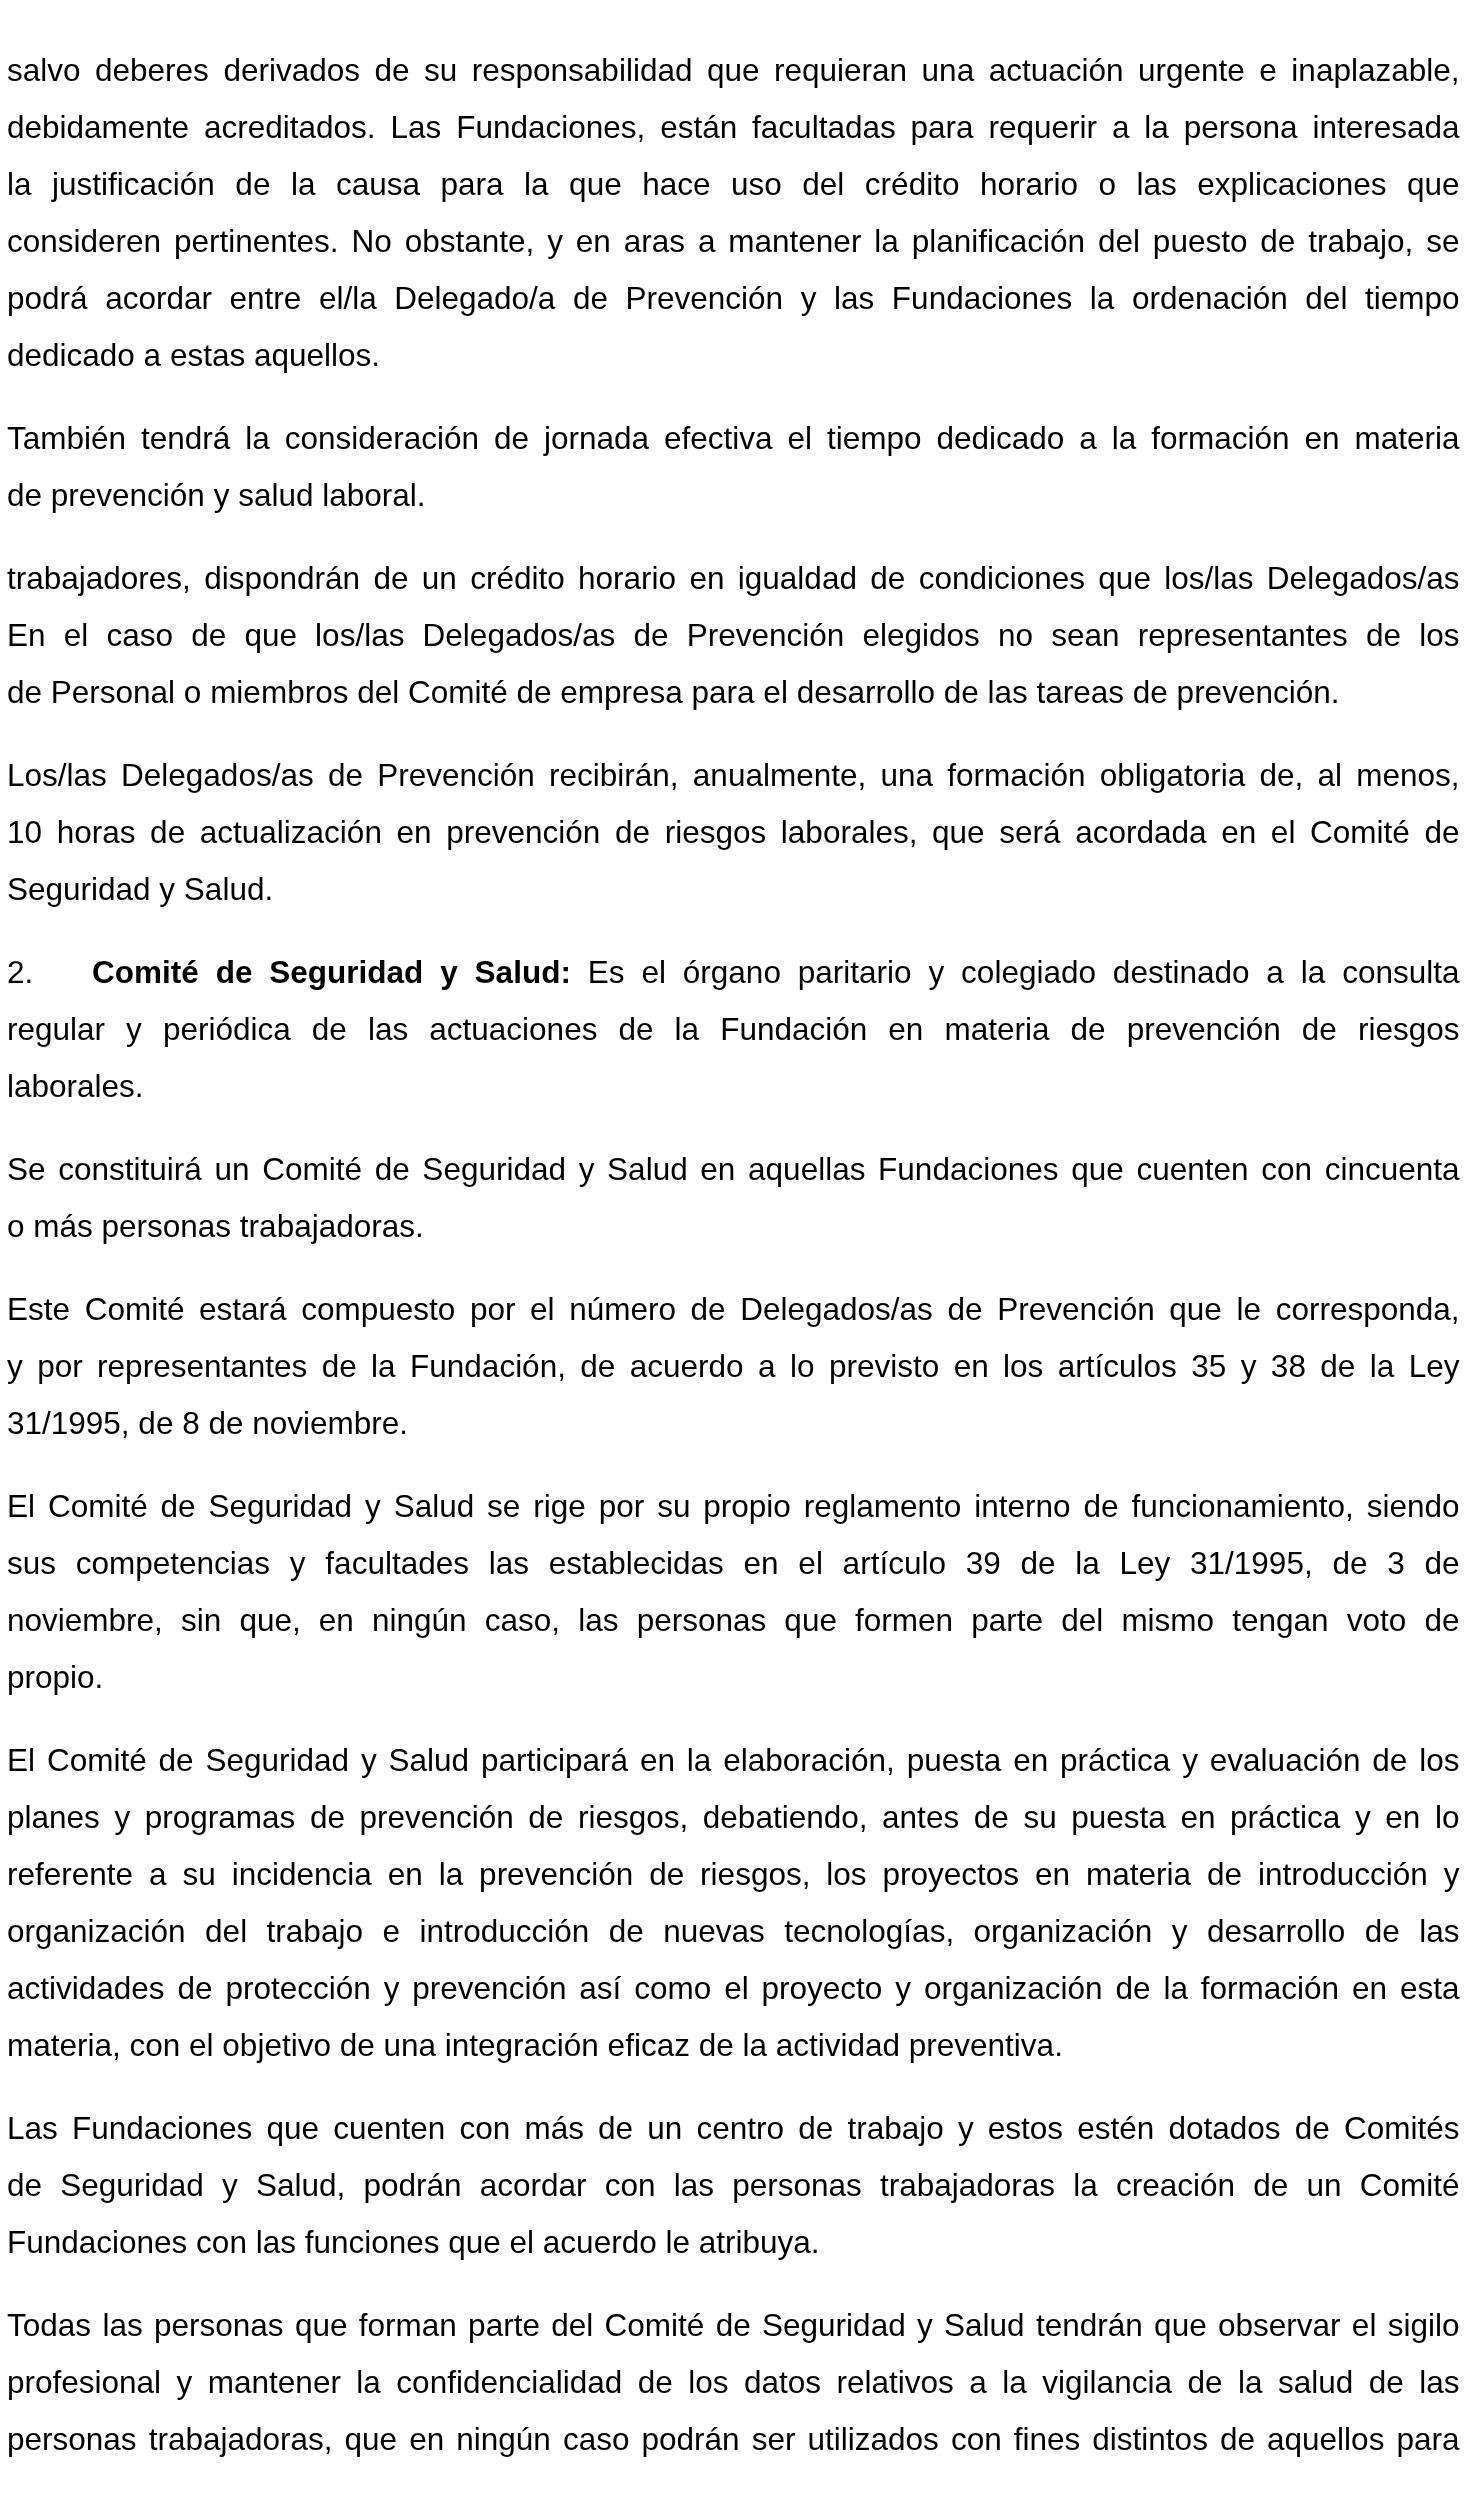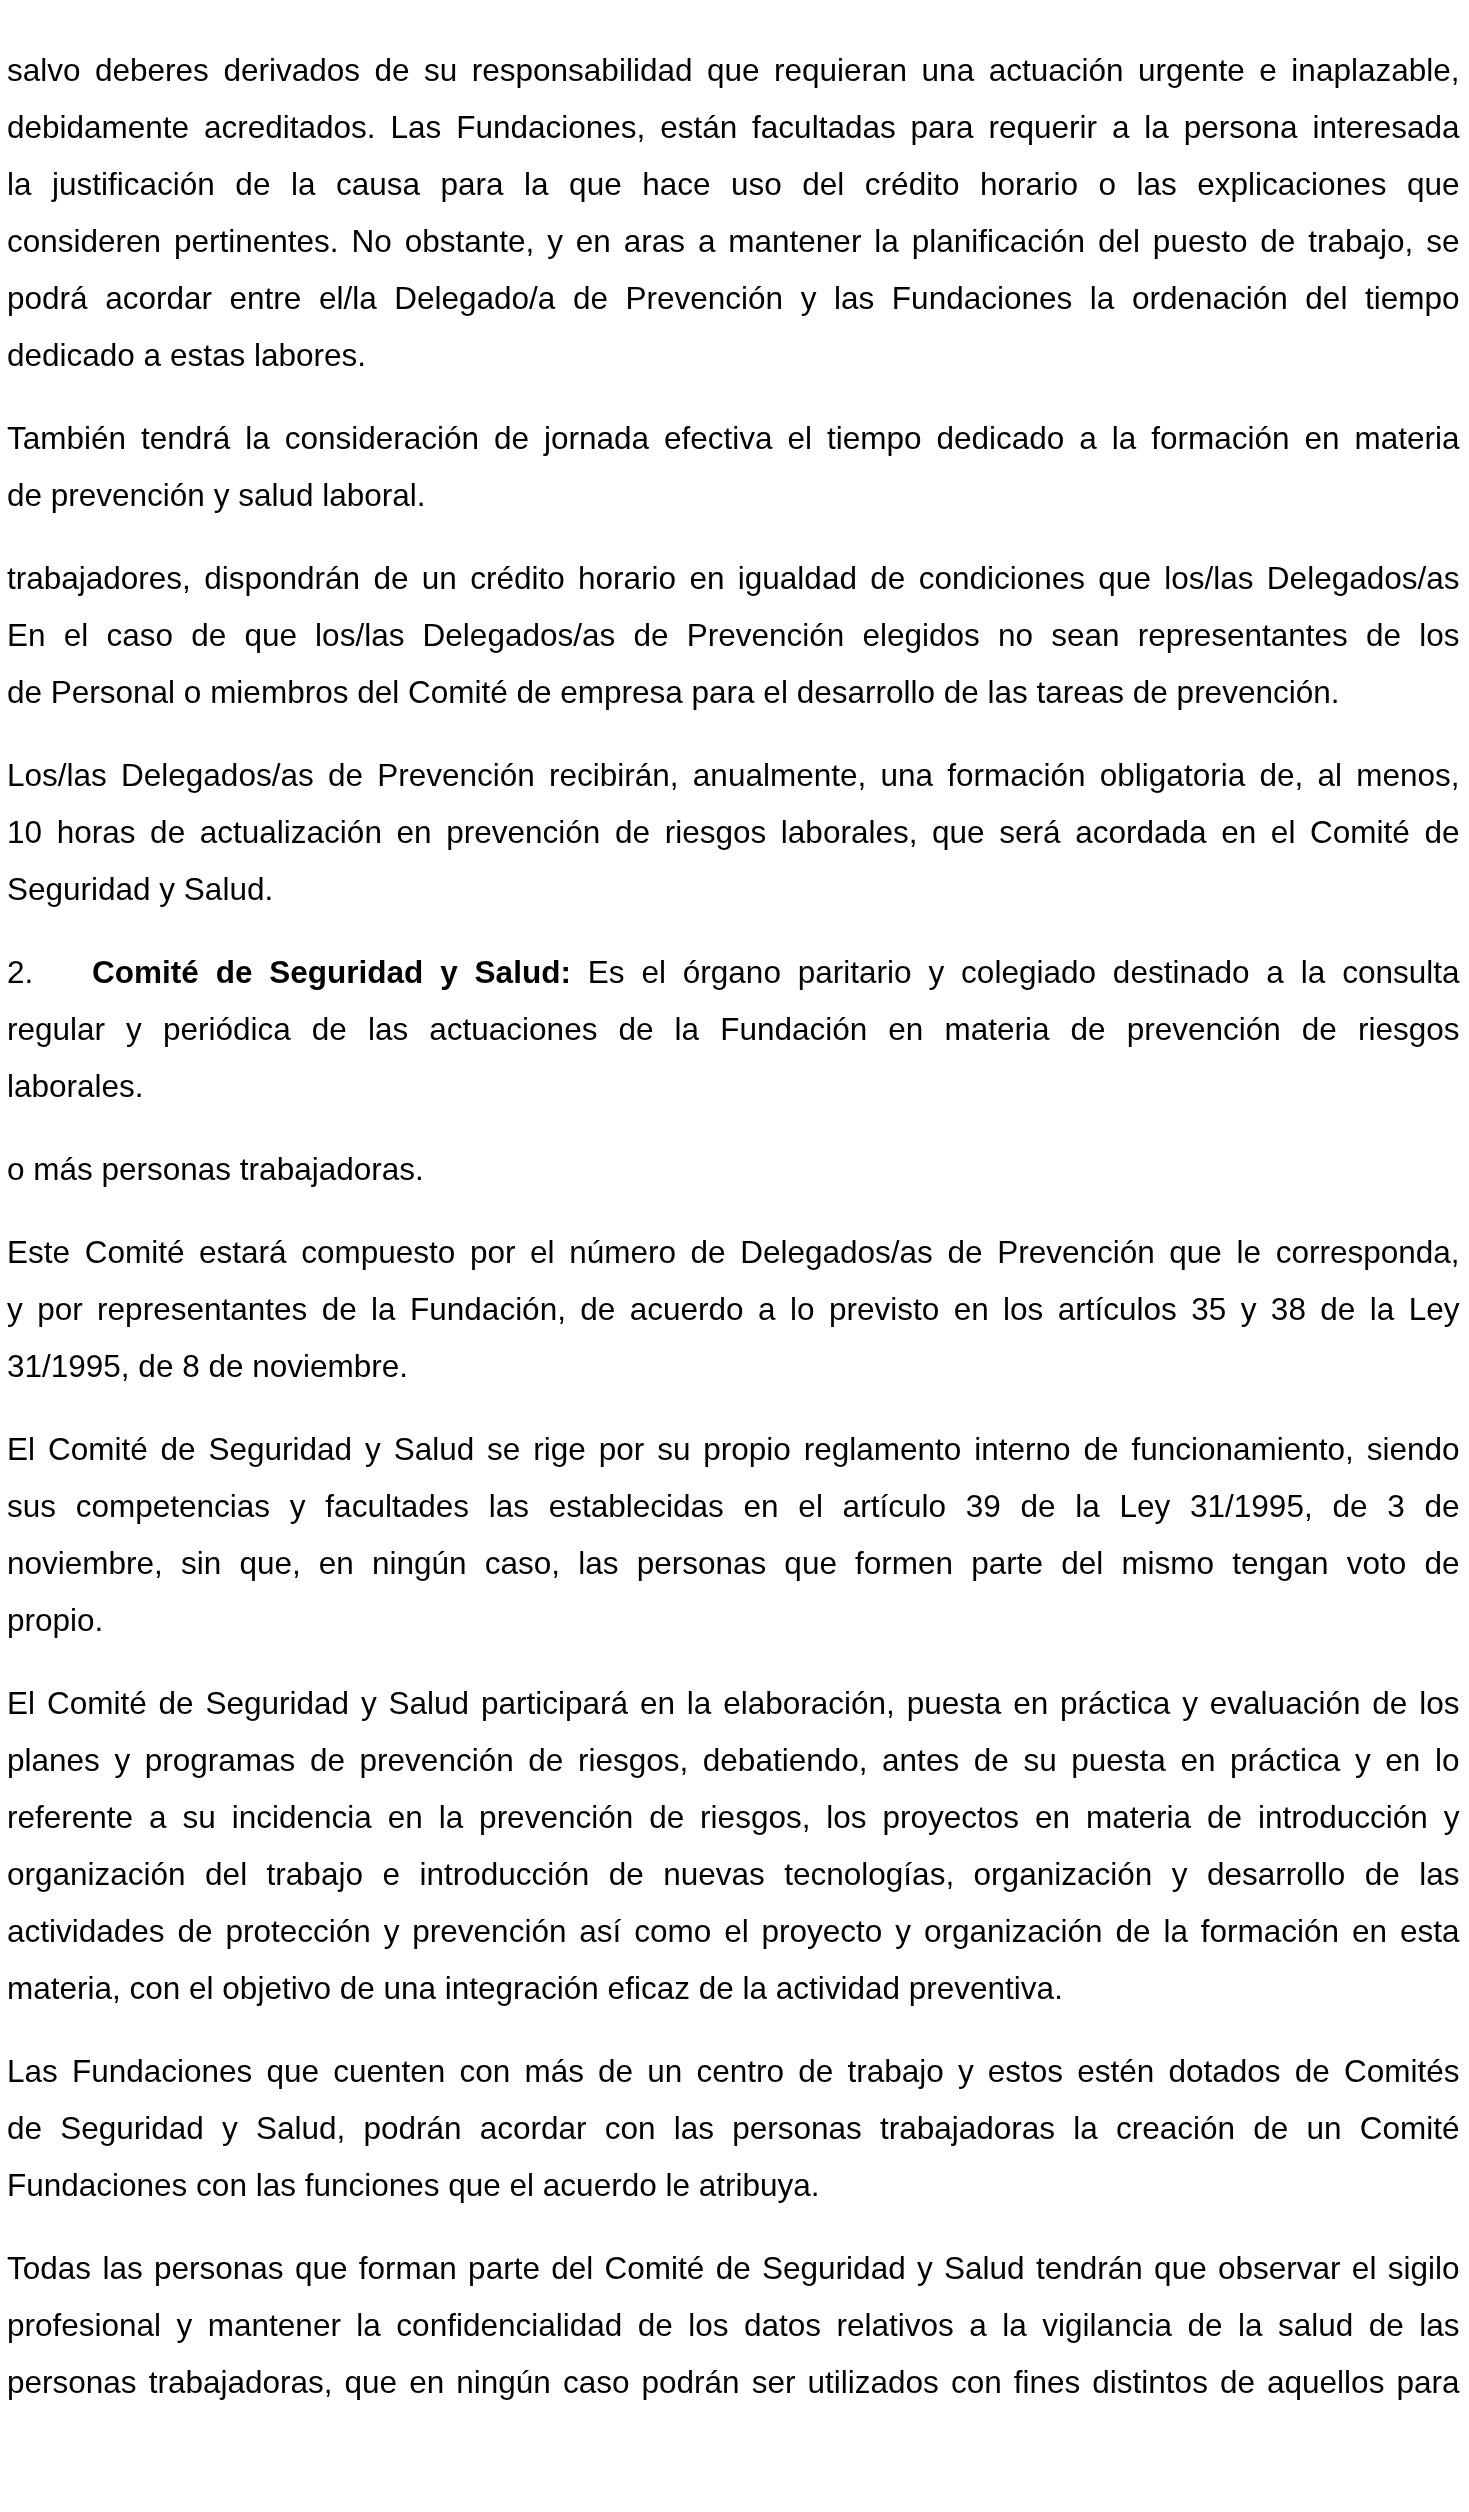"dedicado a estas labores." span { text: labores -> aquellos }
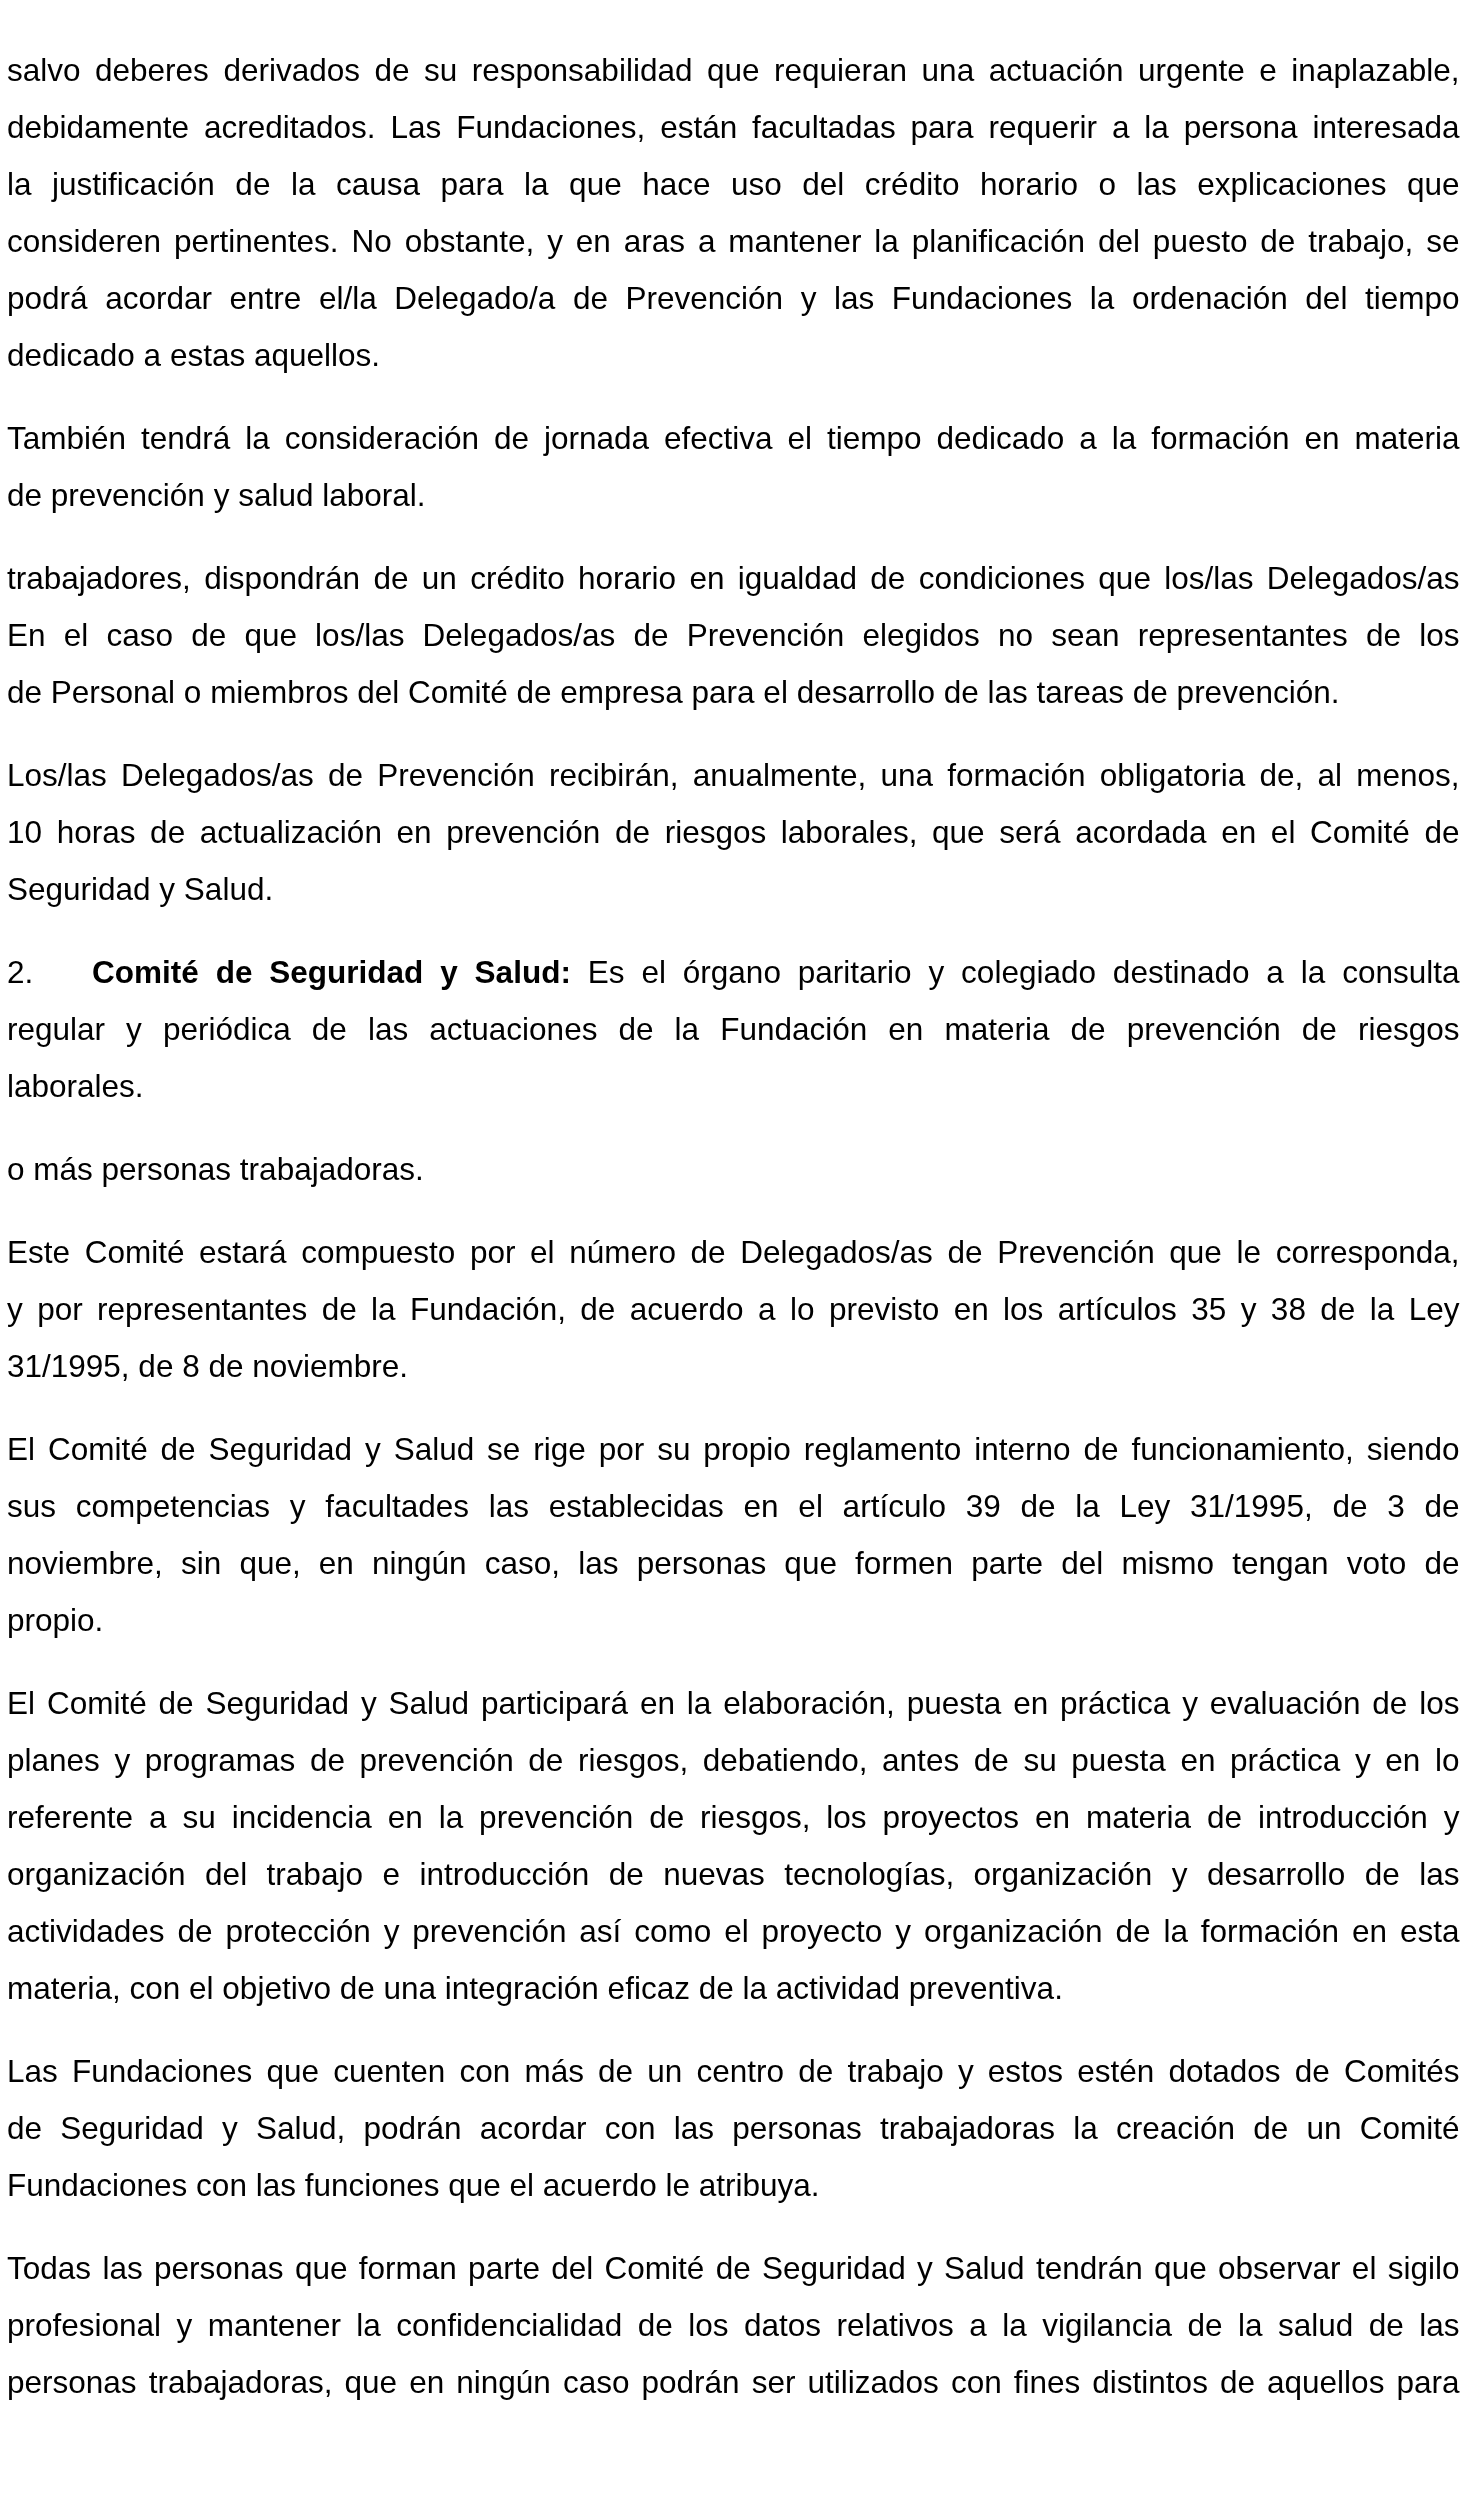"Se constituirá un Comité de" div.line { html: none -> <div><span>Se constituirá un Comité de Seguridad y Salud en aquellas Fundaciones que cuenten con cincuenta</span></div> }
